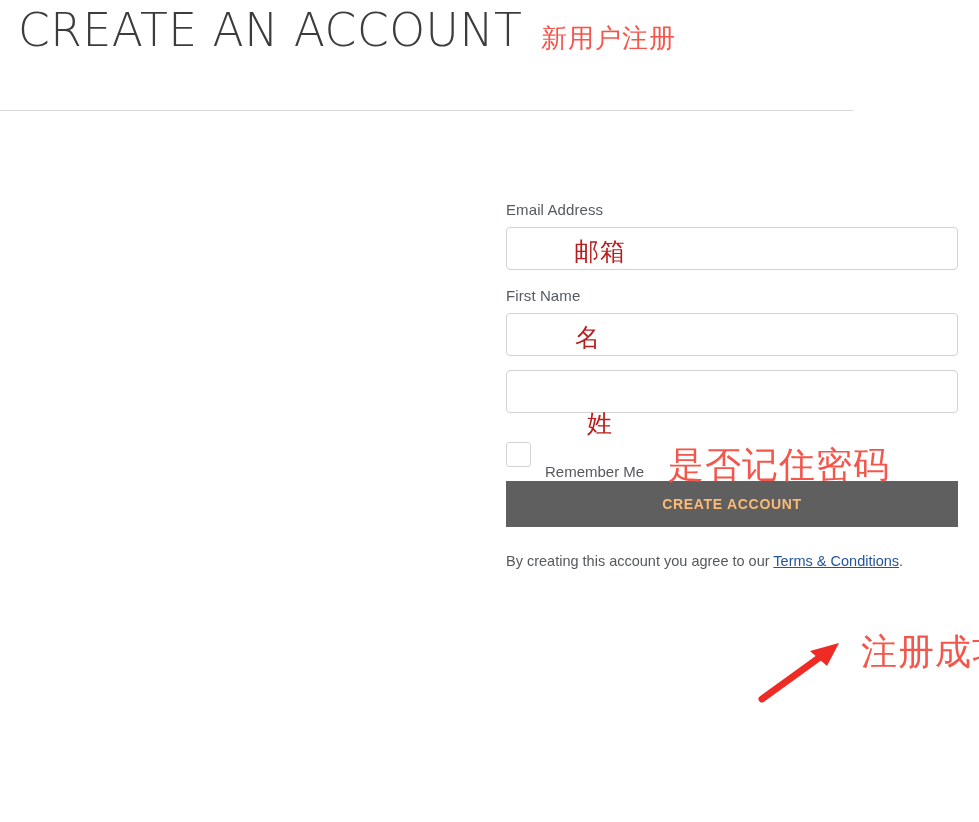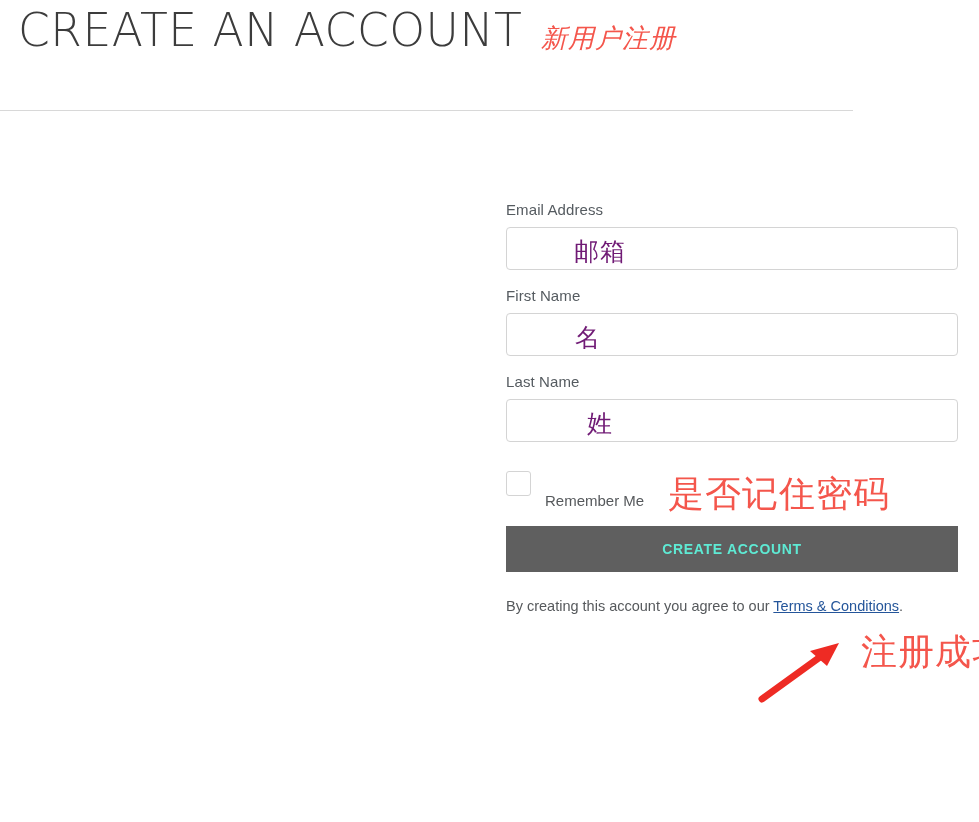"新用户注册" #page-title-annotation { font-style: italic -> none }
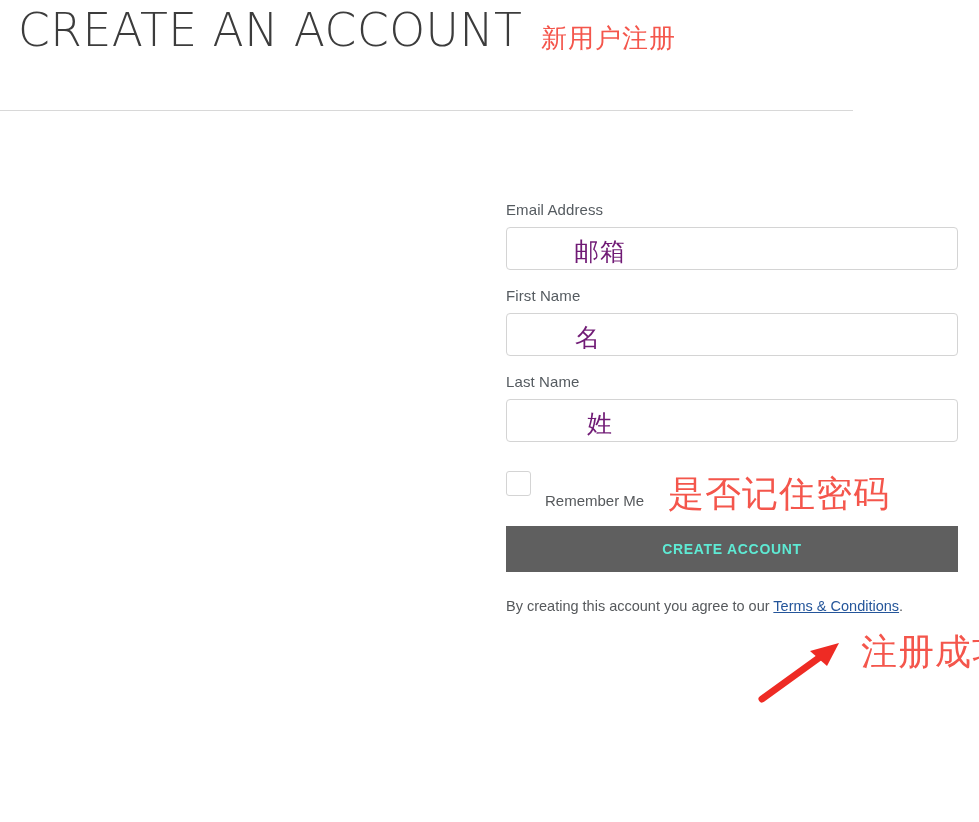"邮箱" .field-annotation { color: #701a75 -> #b91c1c }
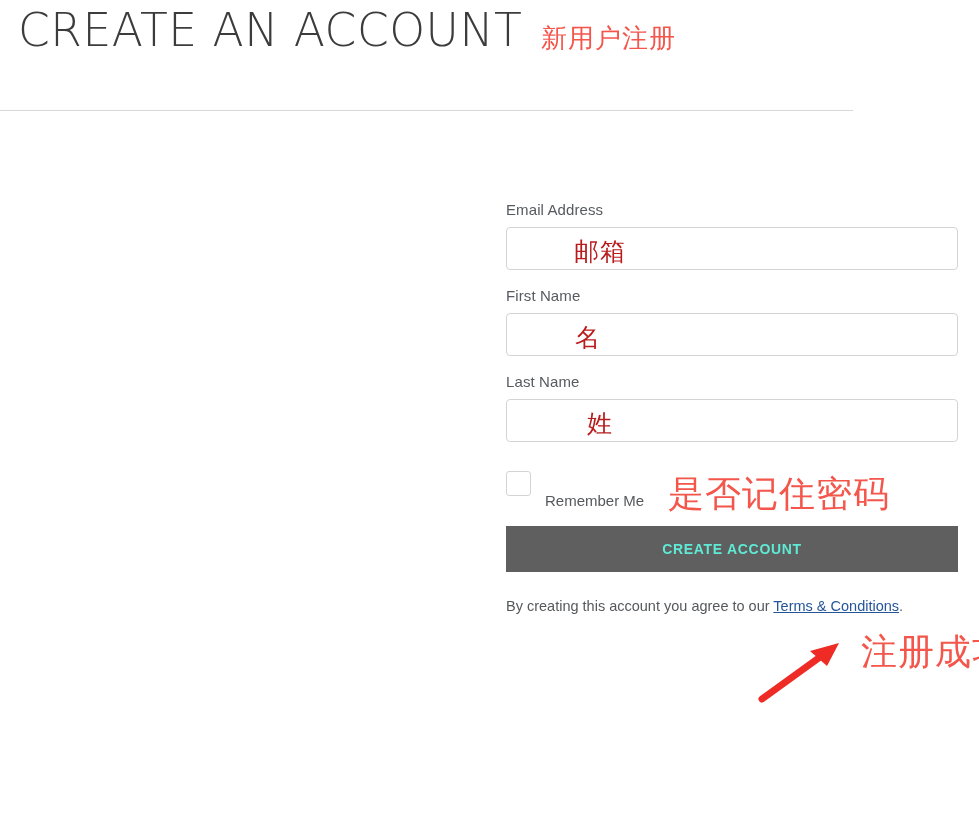"Last Name" div.field-label-row { html: <div> <span>Last Name</span> </div> -> none }
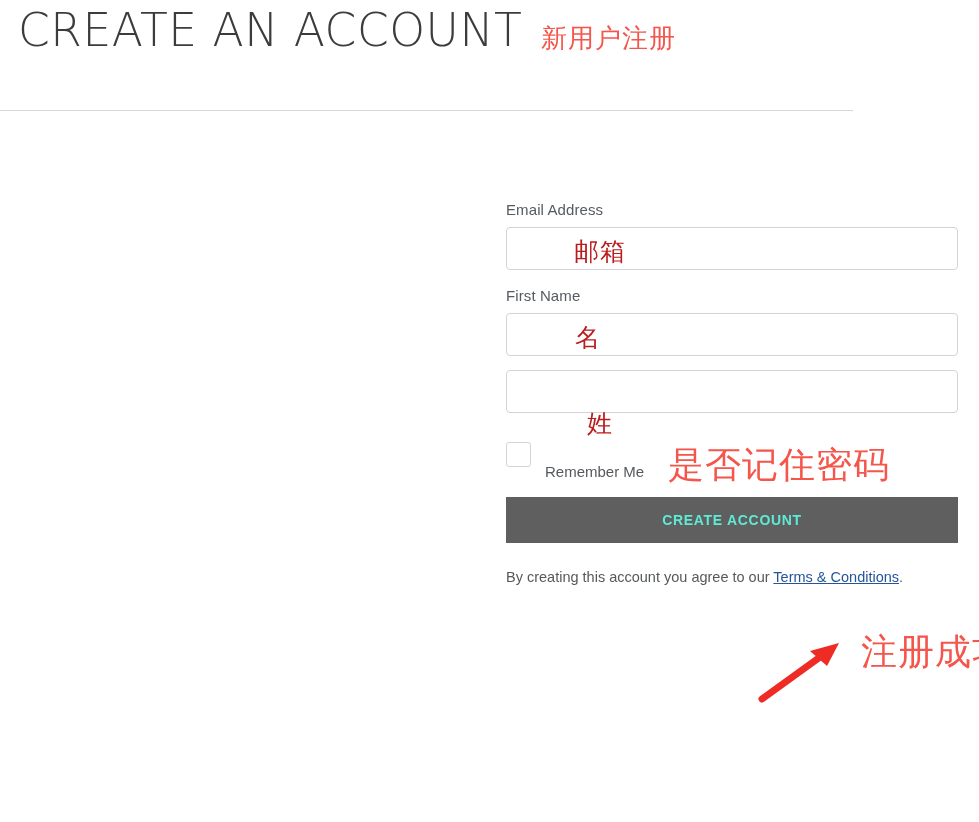"CREATE ACCOUNT" #create-account-button { color: #5eead4 -> #fdba74; margin-top: 28px -> 12px }
